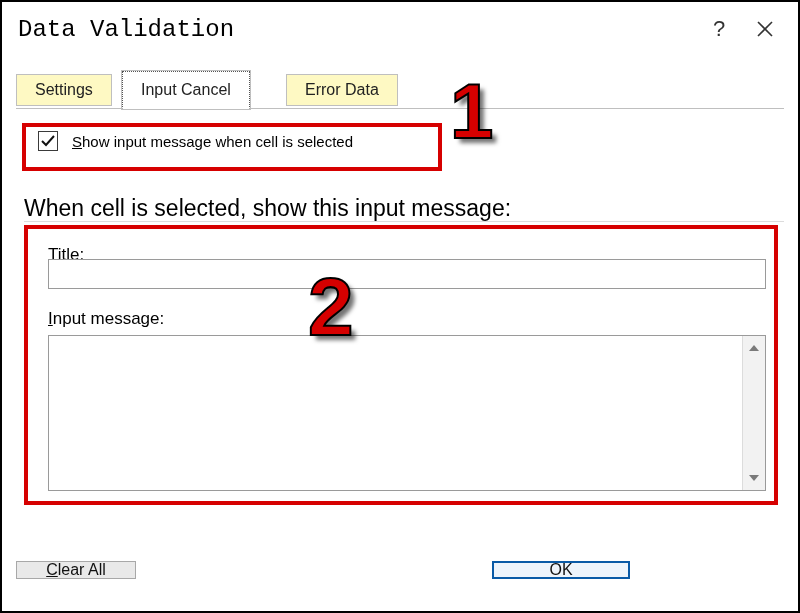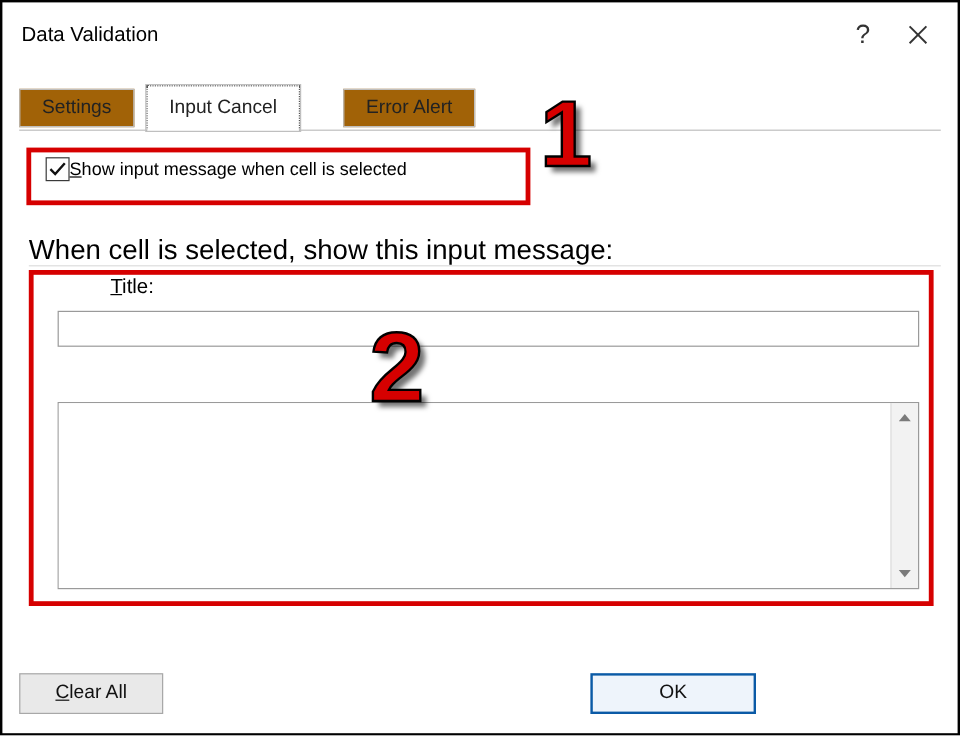"Data Validation" .titlebar .title { font-family: none -> Liberation Mono, monospace; font-size: 17px -> 24px }
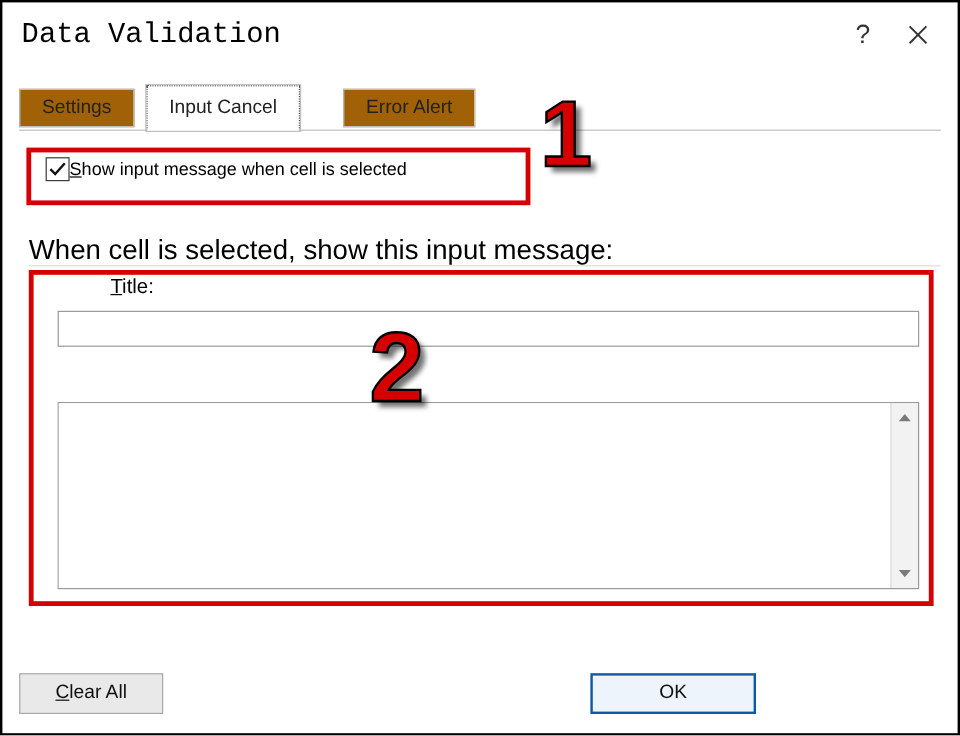"Settings" .tab { background: #a16207 -> #fef9c3 }
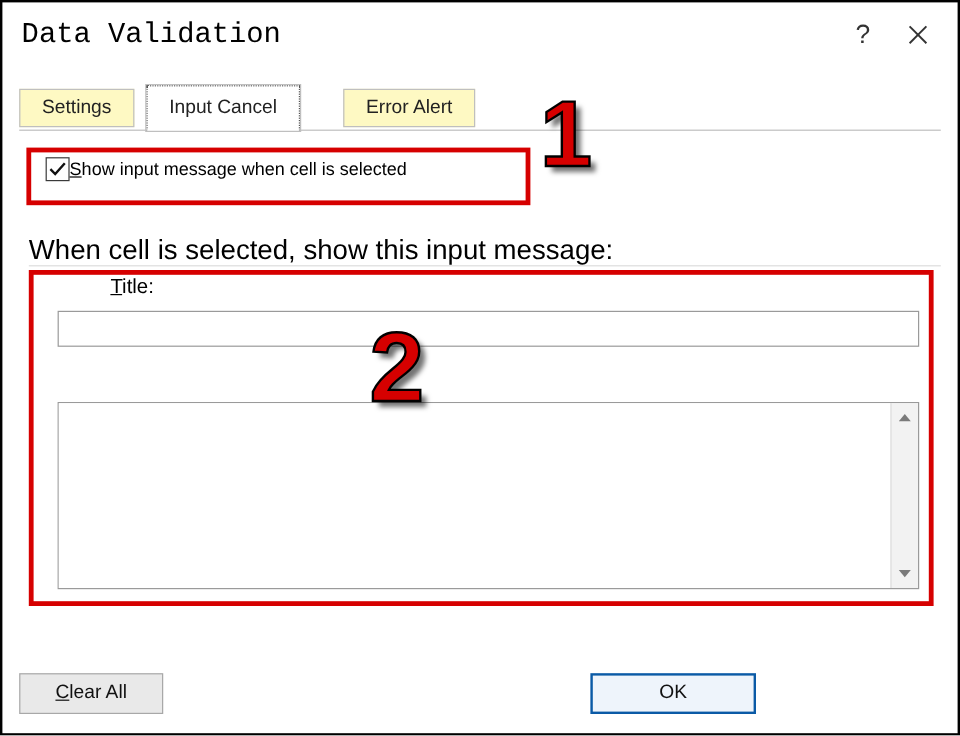"Error Alert" div.tab { text: Alert -> Data }
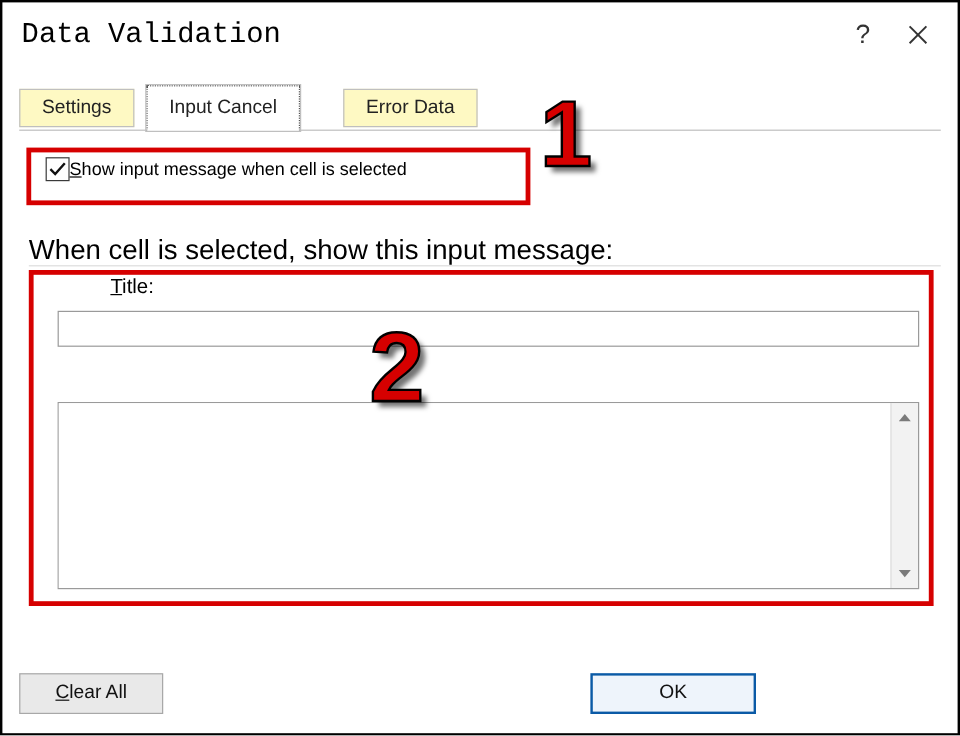"Show input message when cell" .check-row { gap: 0 -> 14px }
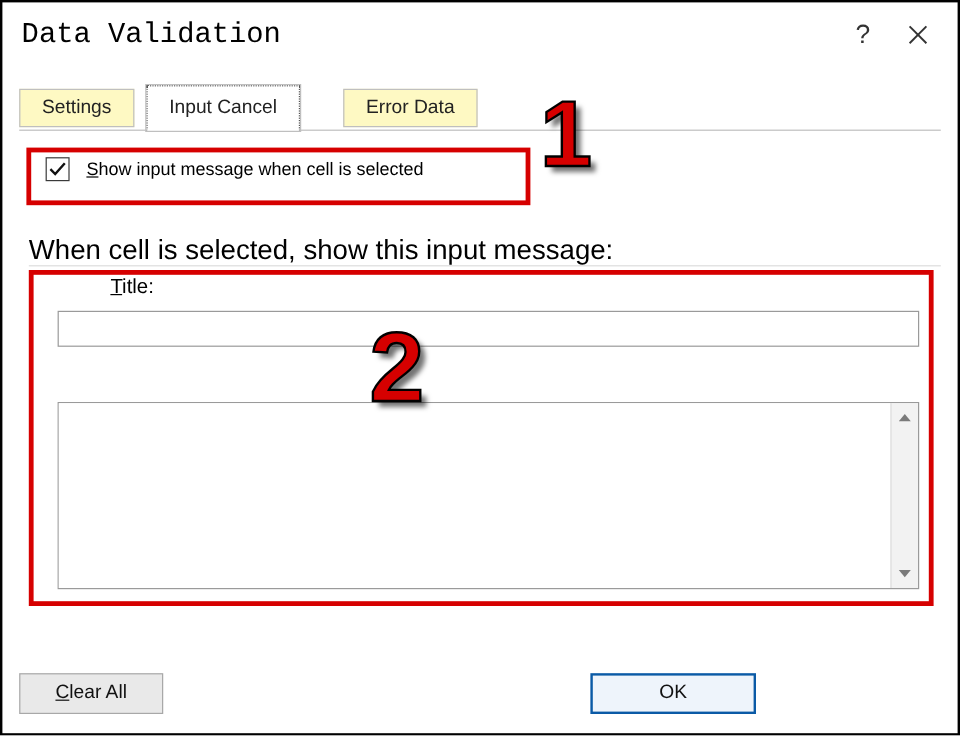"Title:" .lbl-title { margin-left: 44px -> none; top: 120px -> 136px }
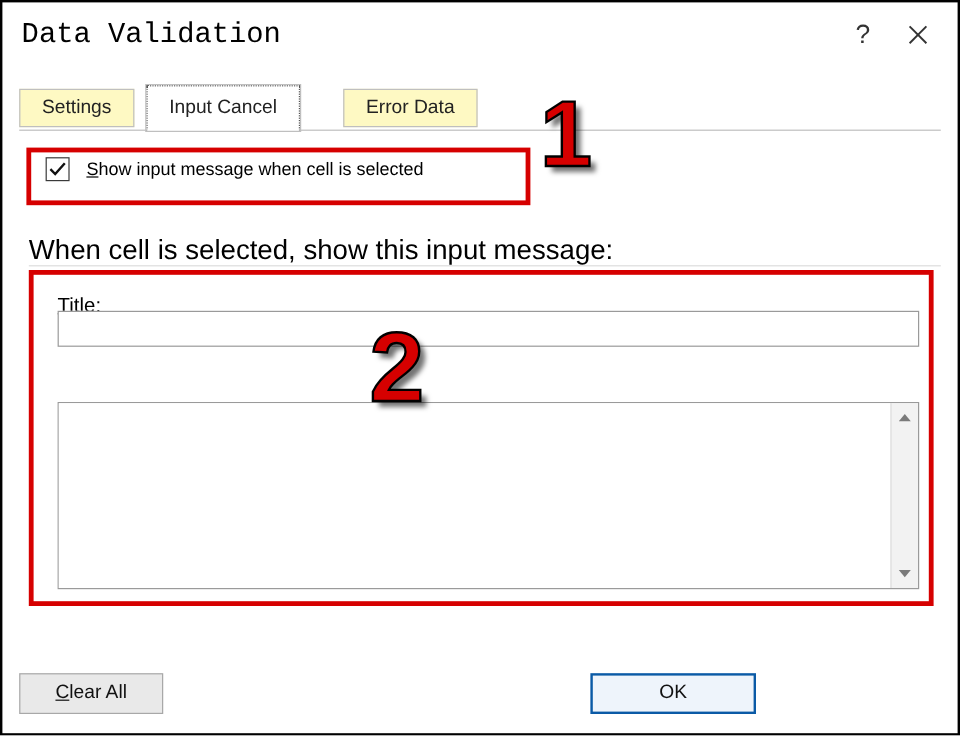"Input message:" div.lbl-msg { html: none -> <div> <span>I</span><span>nput message:</span> </div> }
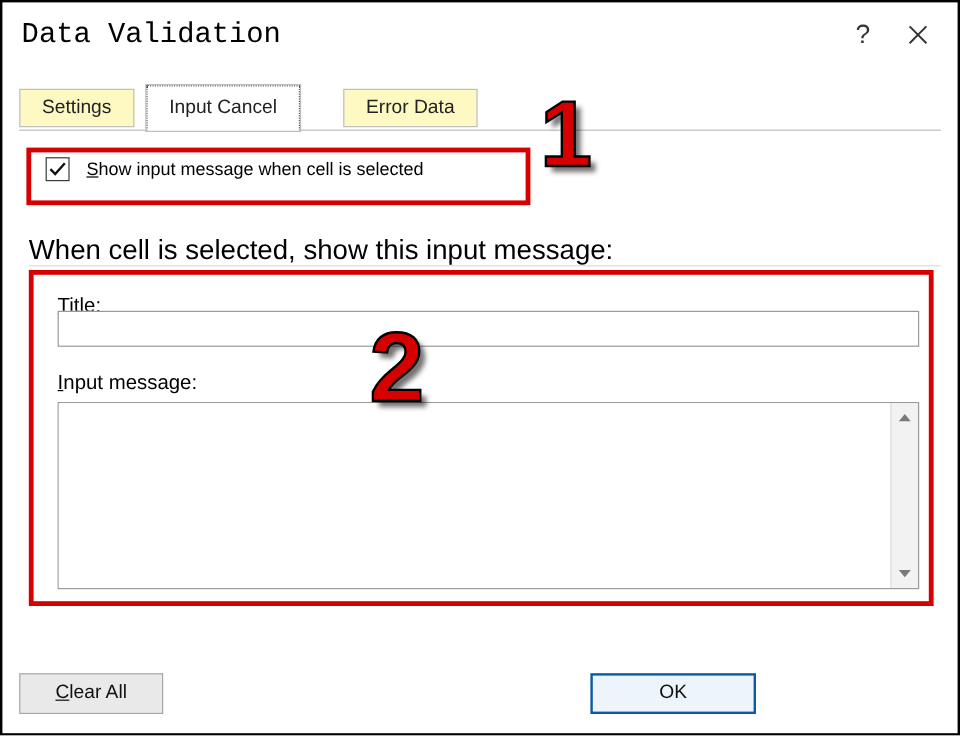"Clear All" .btn { height: 34px -> 18px }
